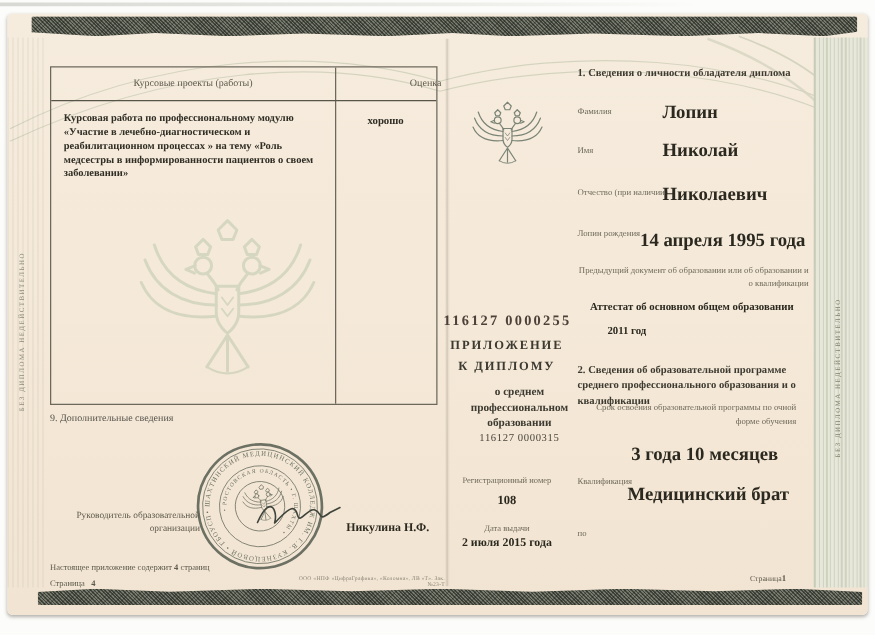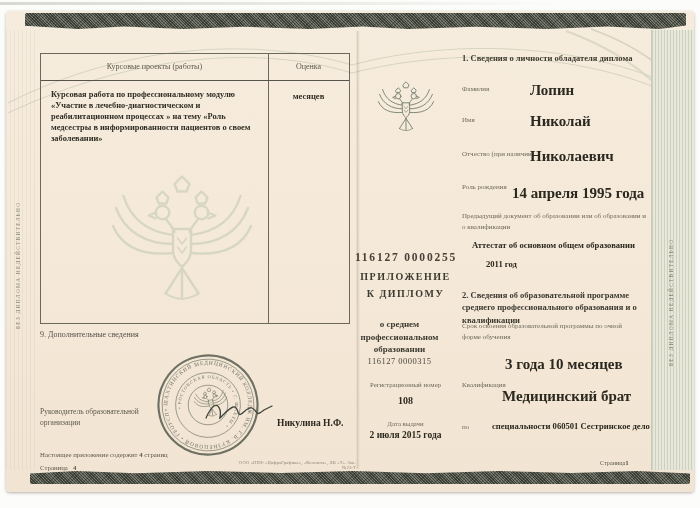"Оценка" .th2 { padding-left: none -> 32px }
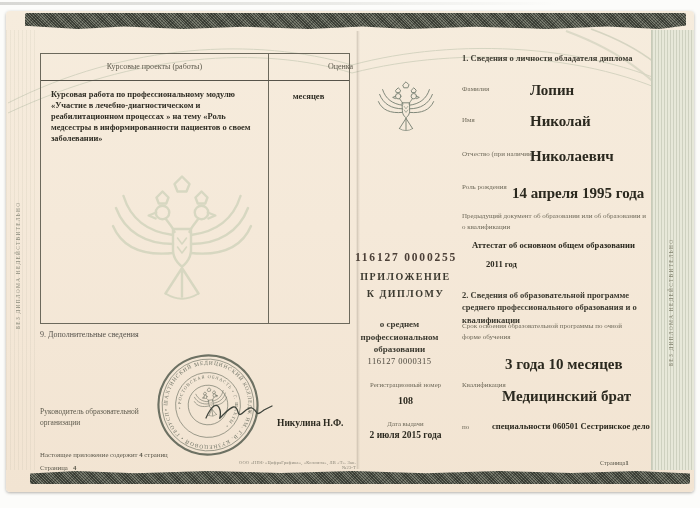"Фамилия" .label { text-align: none -> right }
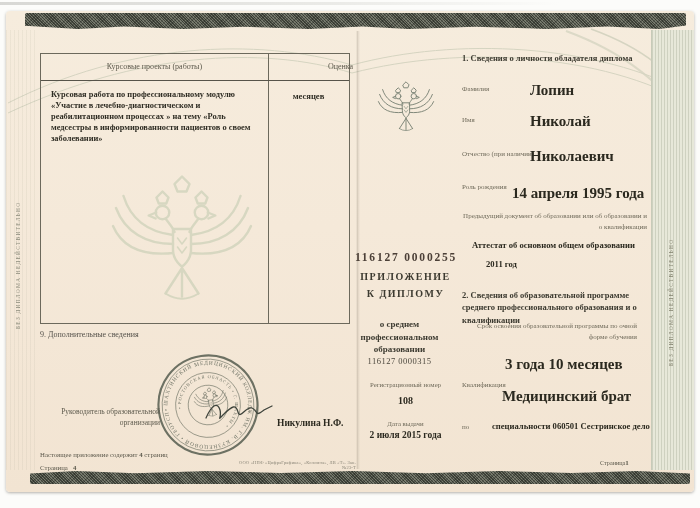"месяцев" div.grade { text: месяцев -> хорошо }
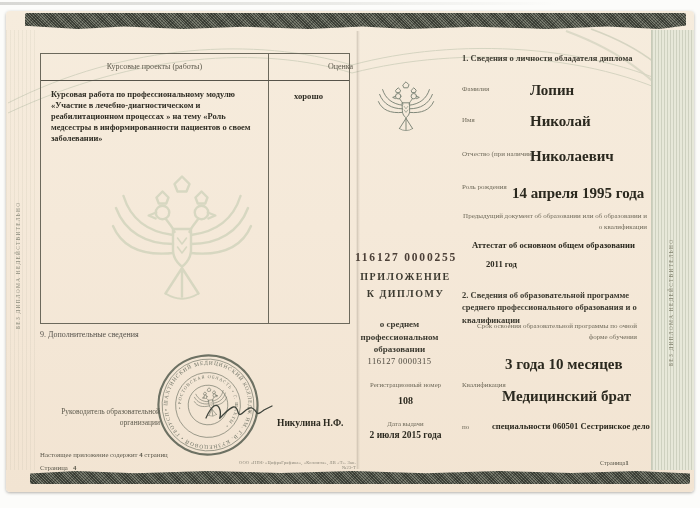"Роль рождения" div.t { text: Роль -> Лопин }
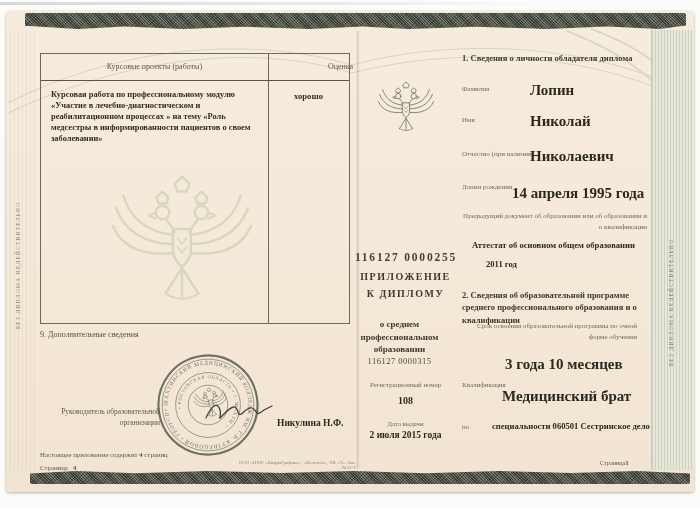"о среднем профессиональном образовании" .doc-sub { left: 344px -> 360px; margin-top: 11px -> none }
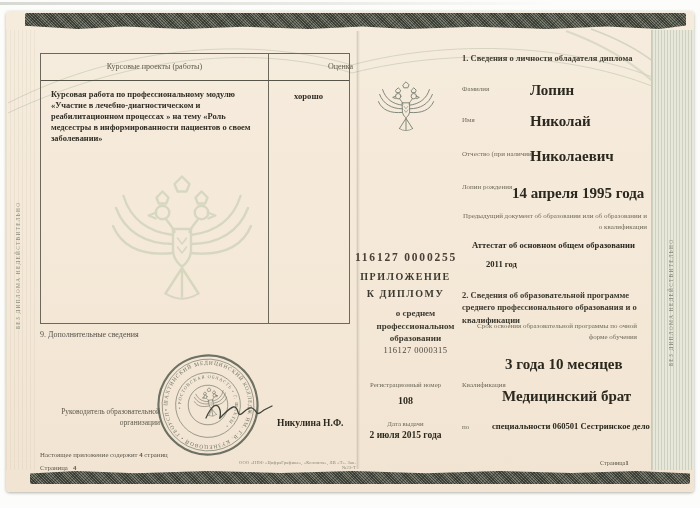"специальности 060501 Сестринское дело" div.t { html: <div>специальности 060501 Сестринское дело</div> -> none }
